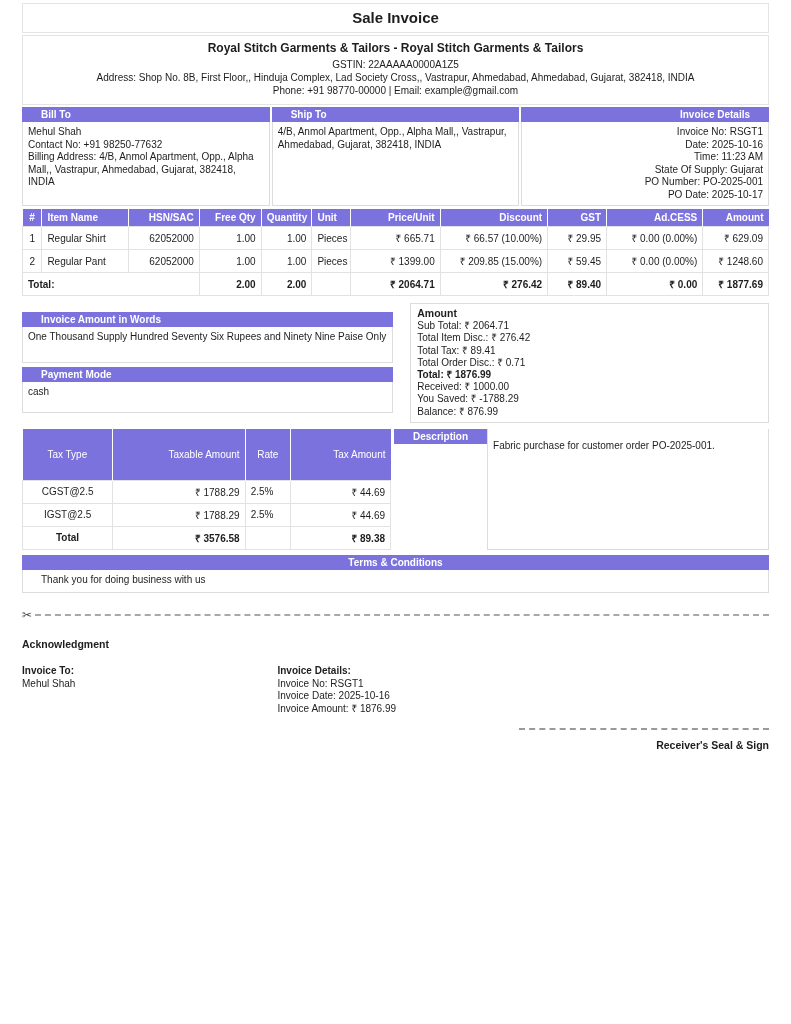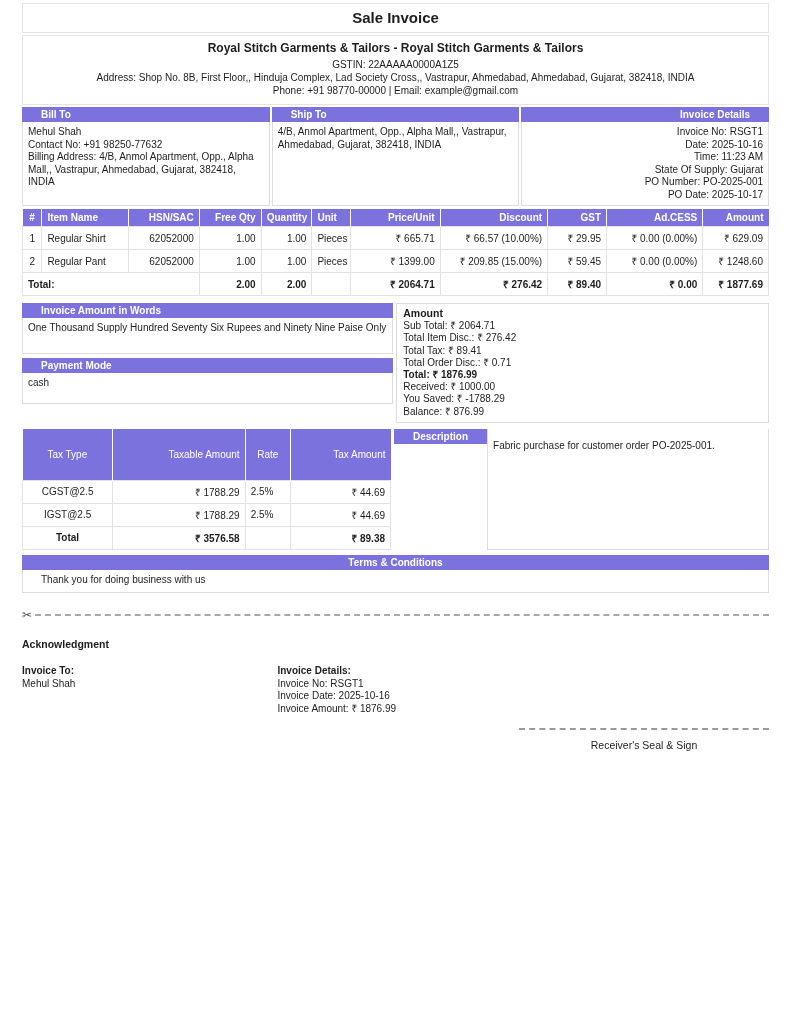"Invoice Amount in Words" .mid { align-items: flex-start -> center; gap: 3px -> 17px }
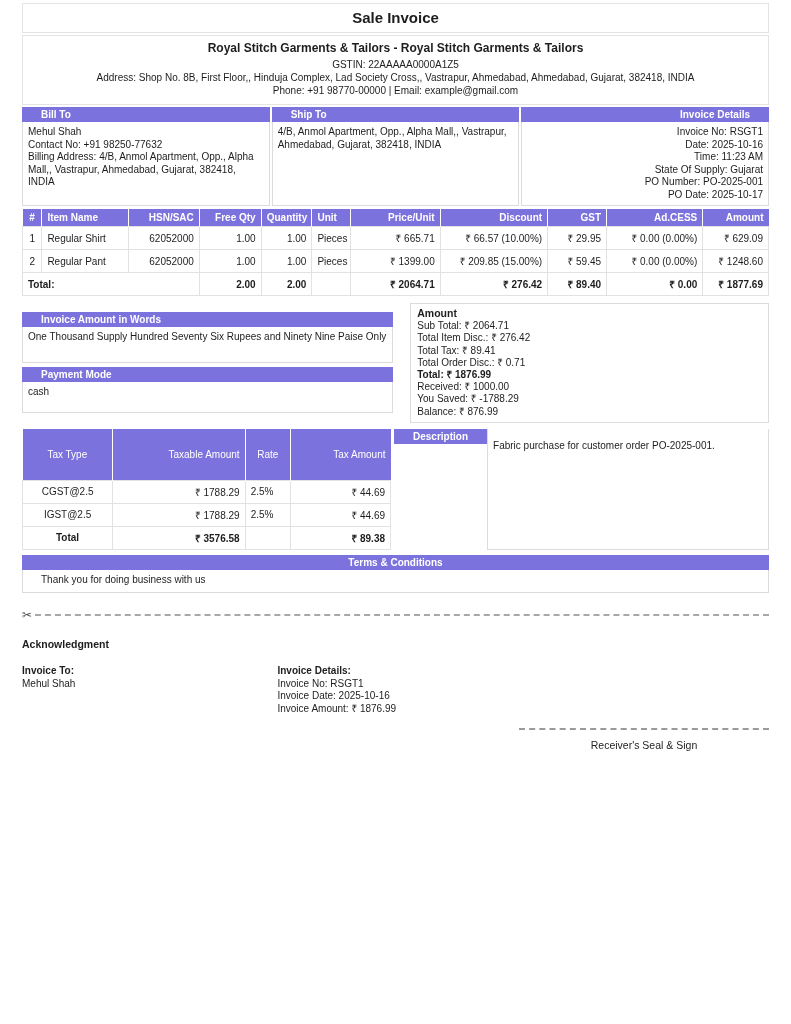"Receiver's Seal & Sign" .seal-label { font-weight: normal -> bold; text-align: none -> right }
